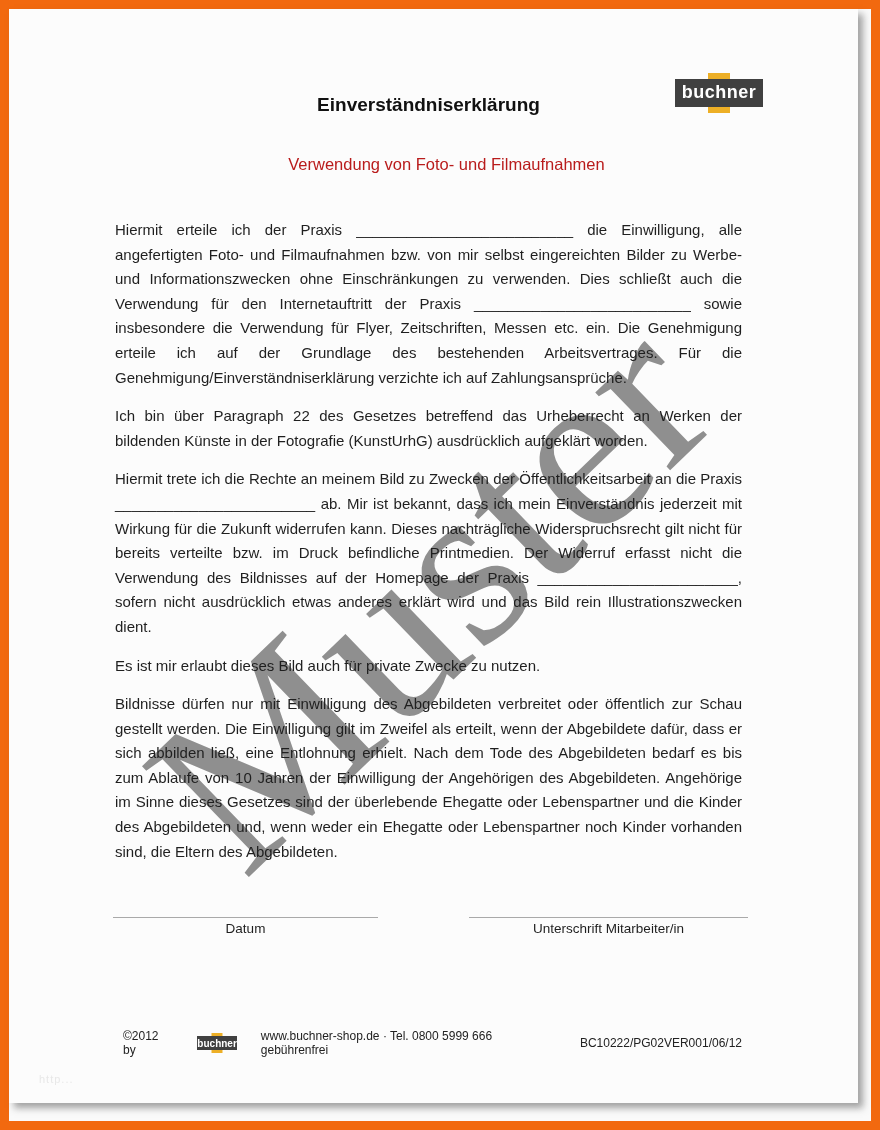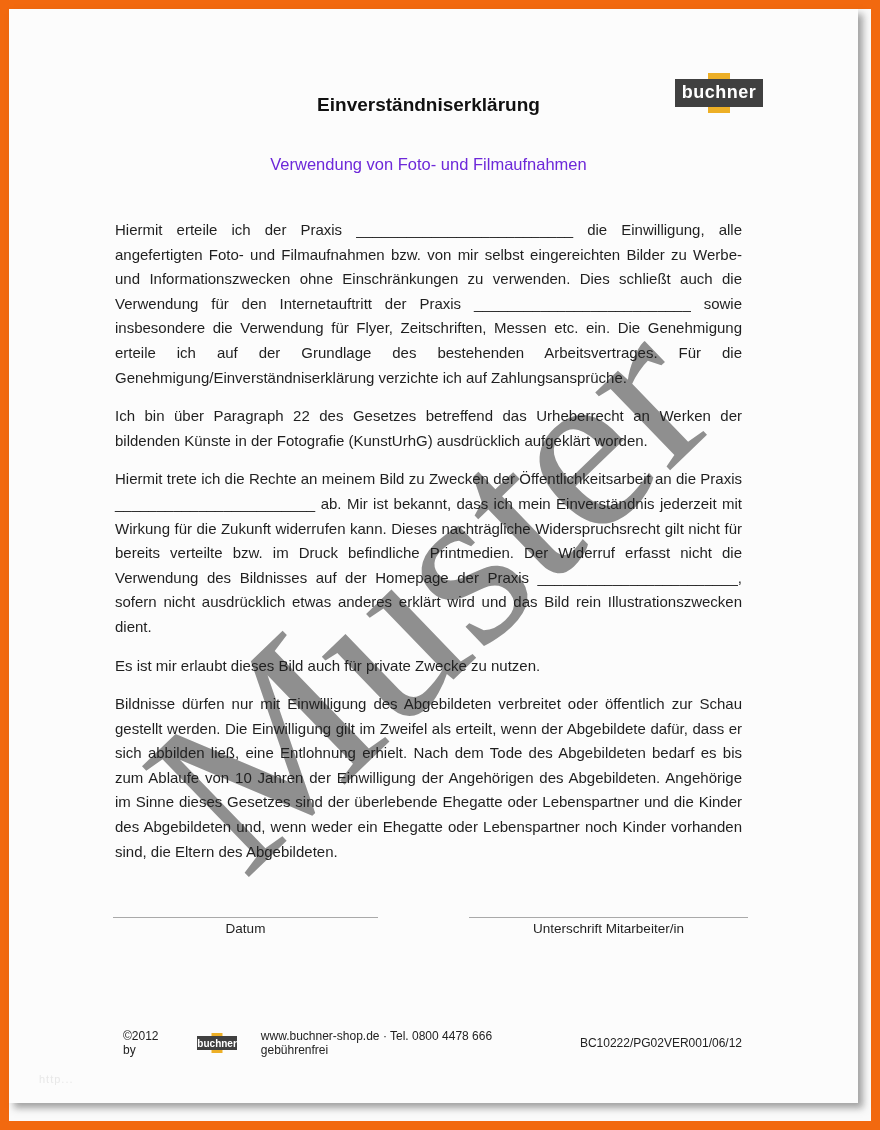"Verwendung von Foto- und Filmaufnahmen" h2 { color: #6d28d9 -> #b91c1c; left: 106px -> 124px }
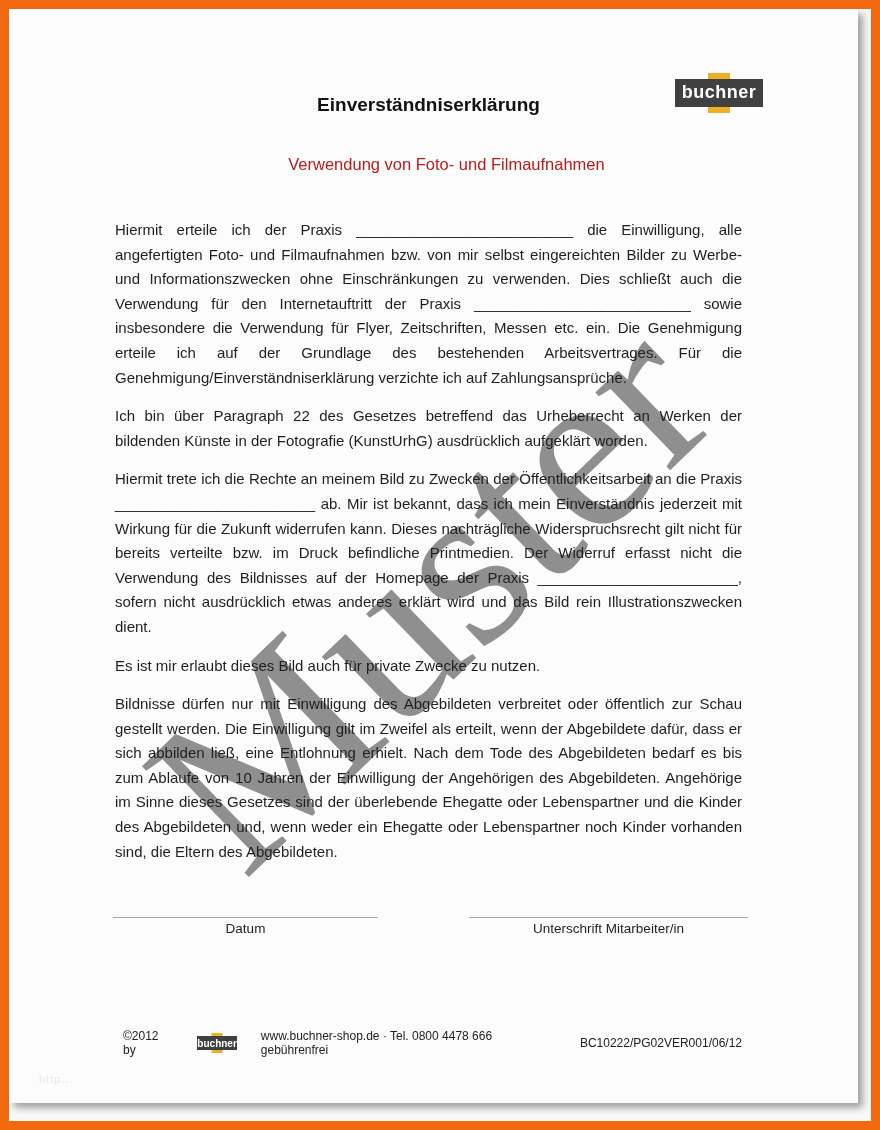"www.buchner-shop.de · Tel. 0800 4478" span { text: 4478 666 -> 5999 666 }
